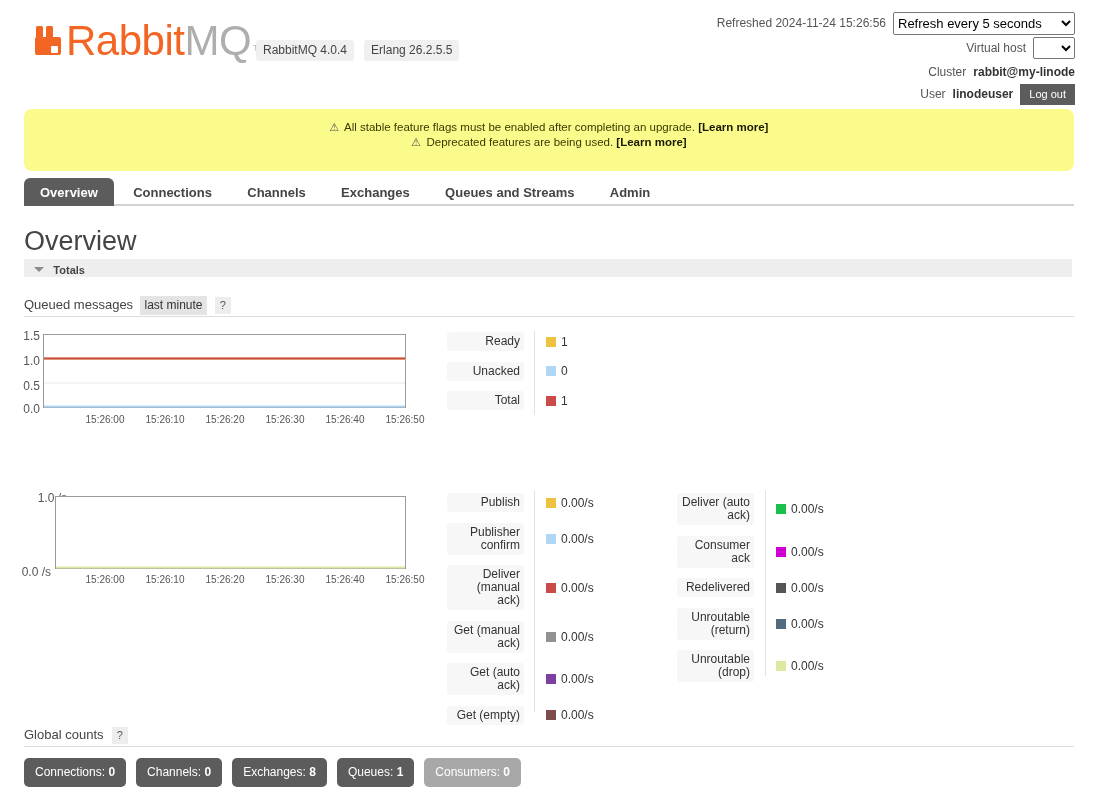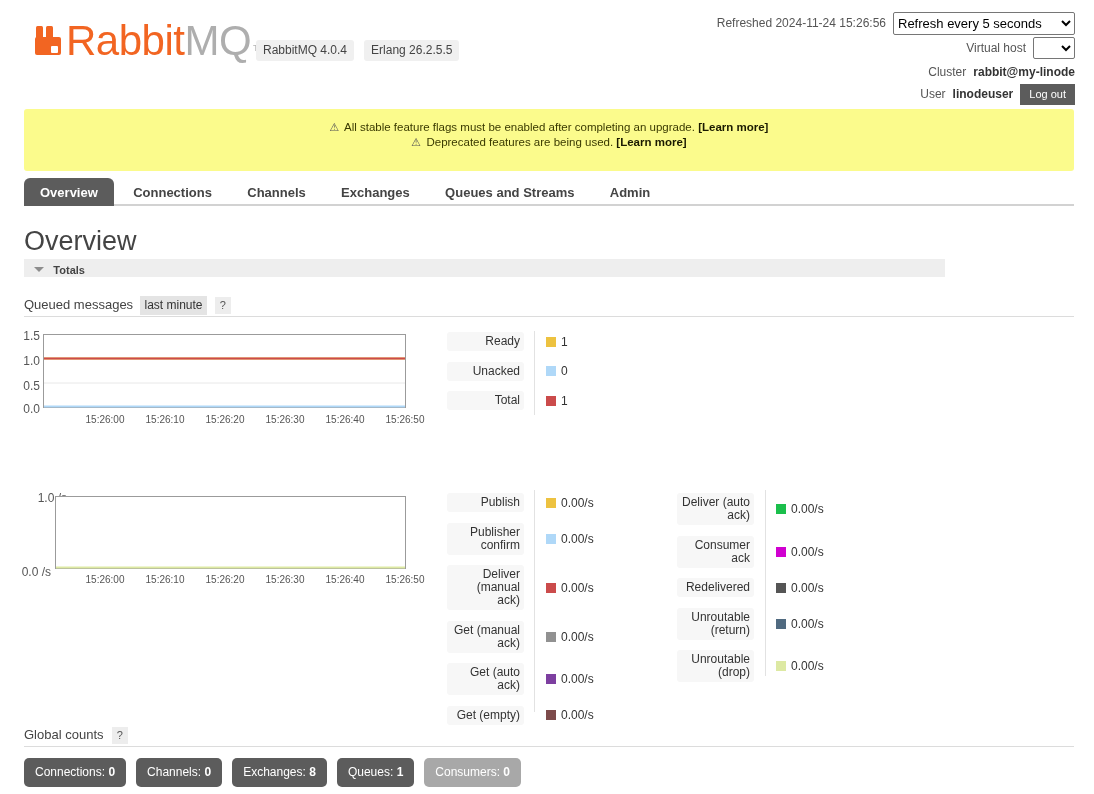"⚠ All stable feature flags" .warning-banner { border-radius: 3px -> 8px }
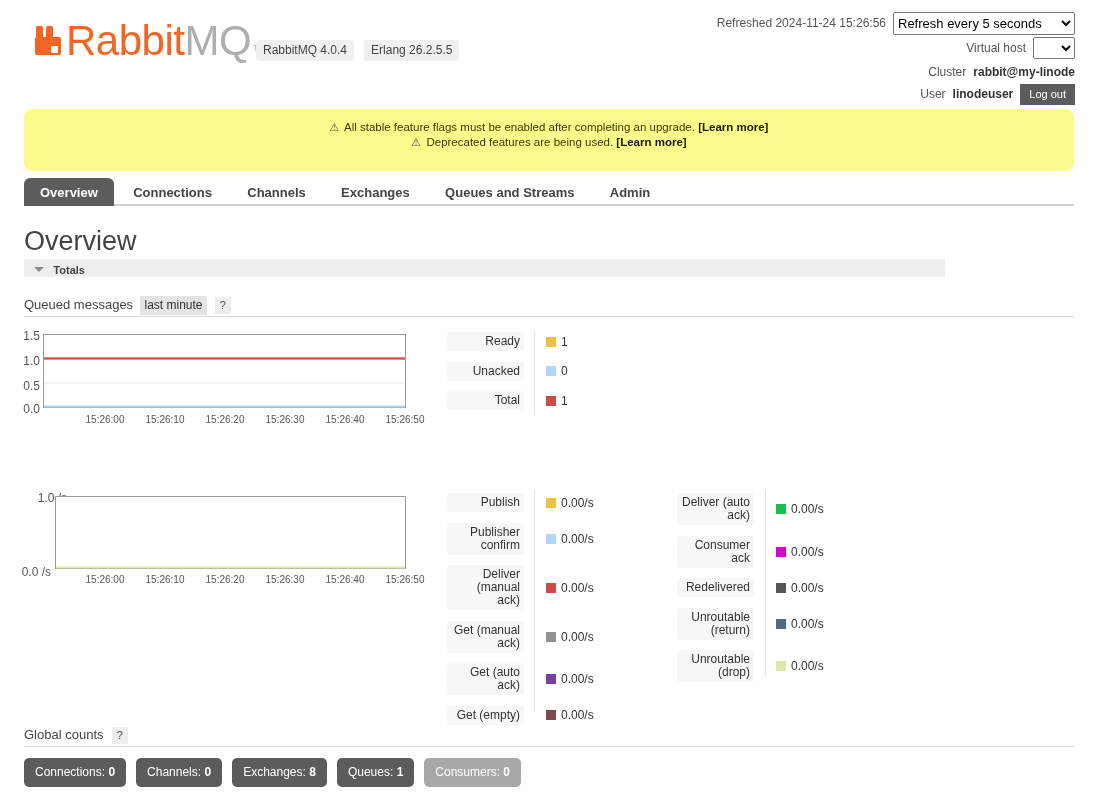"Totals" .section-bar { width: 921px -> 1048px }
